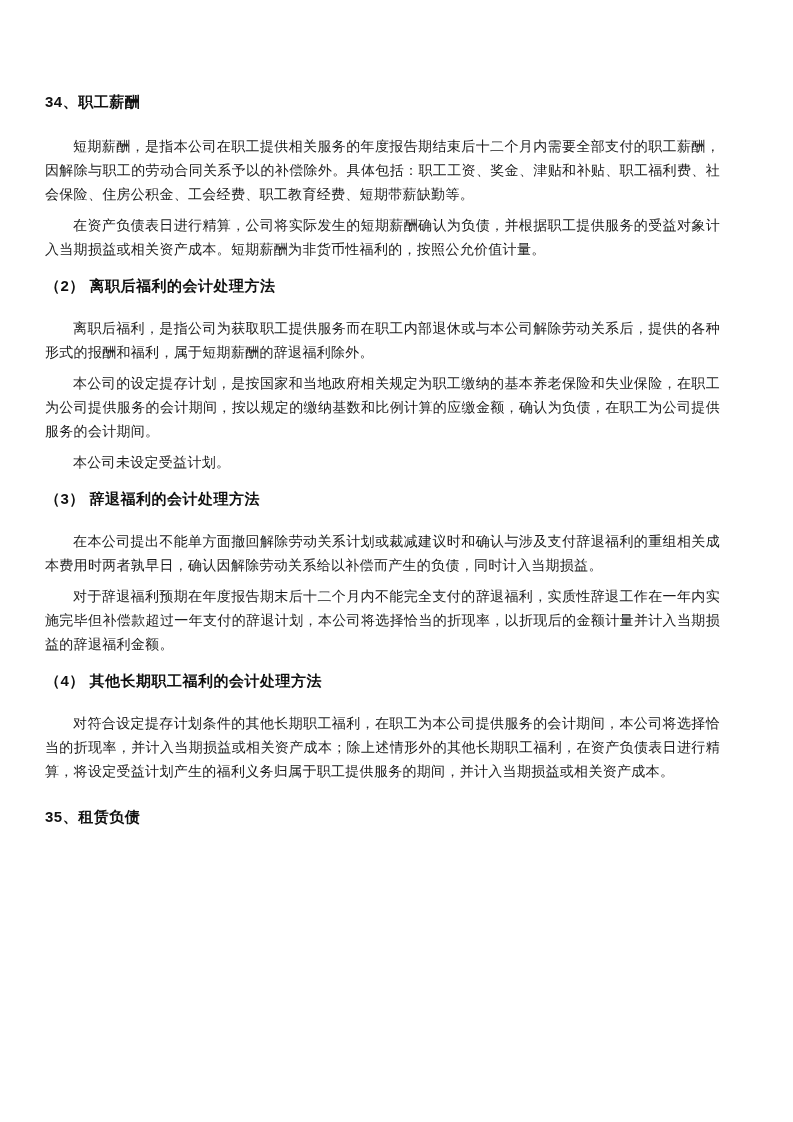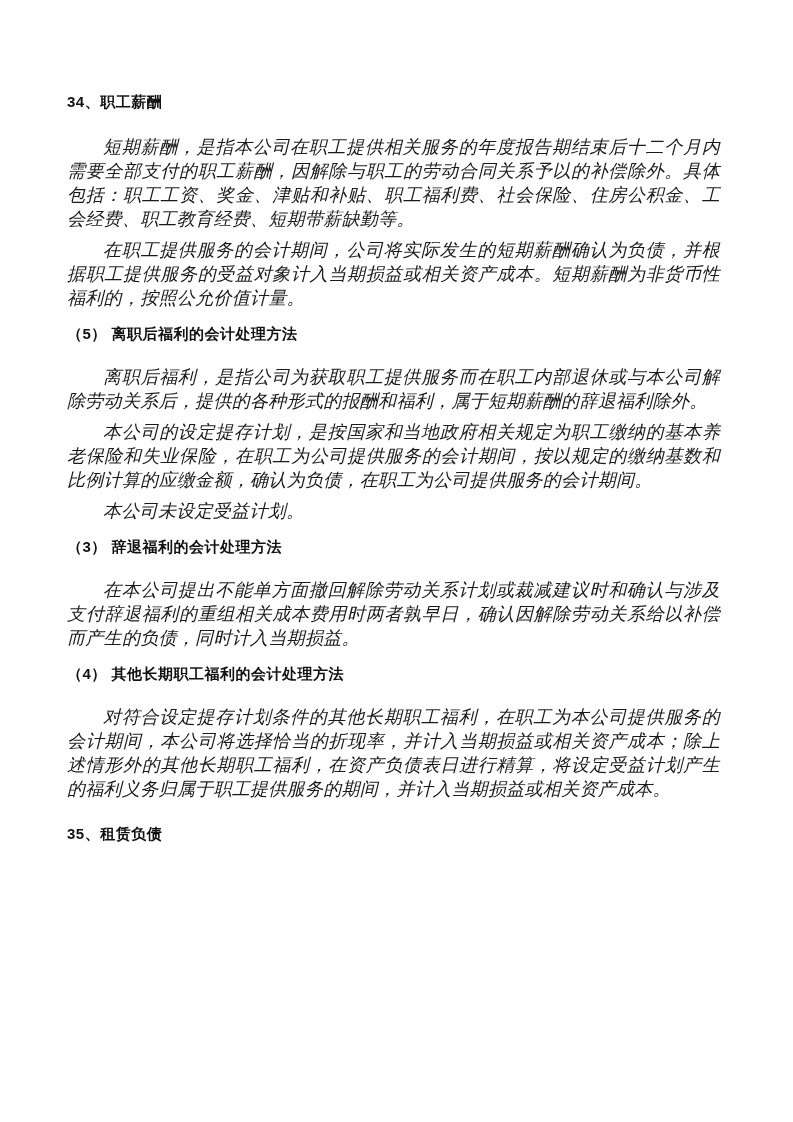"34、职工薪酬" .page { padding: 92px 73px 40px 67px -> 92px 73px 40px 45px }
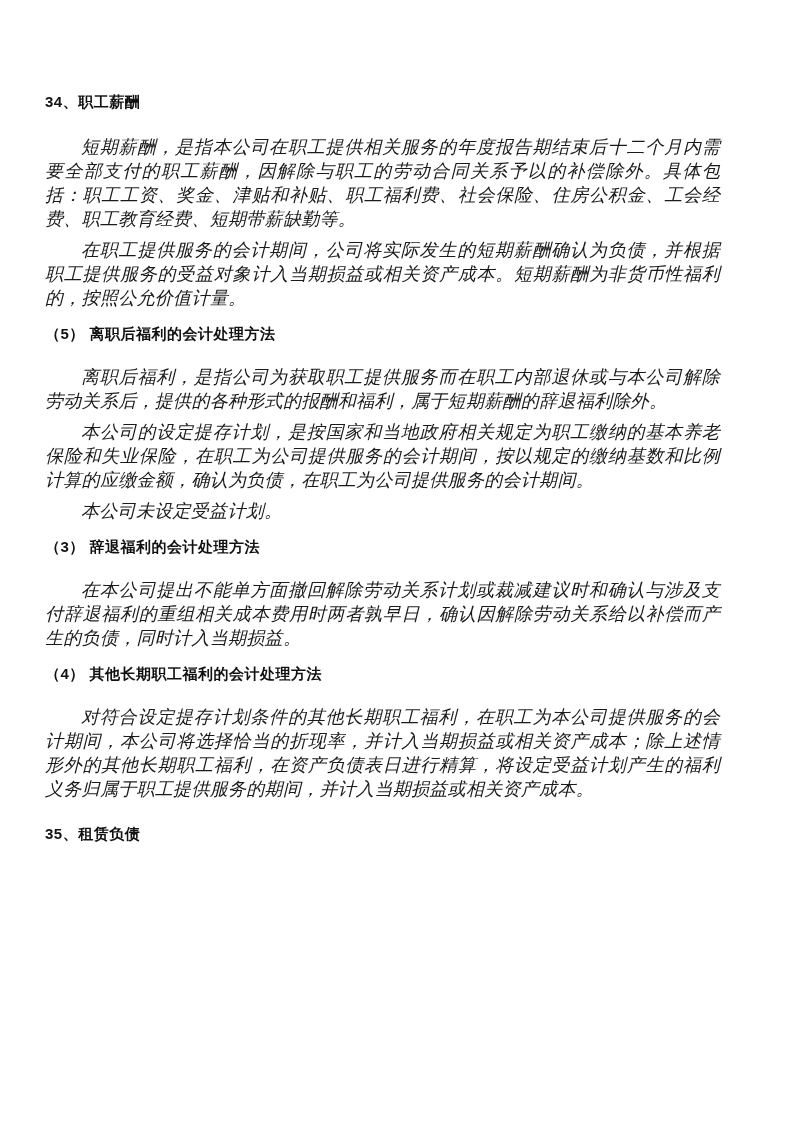"短期薪酬，是指本公司在职工提供相关服务的年度报告期结束后十二个月内需要全部支付的" .para { font-size: 18px -> 14px; font-style: italic -> none }
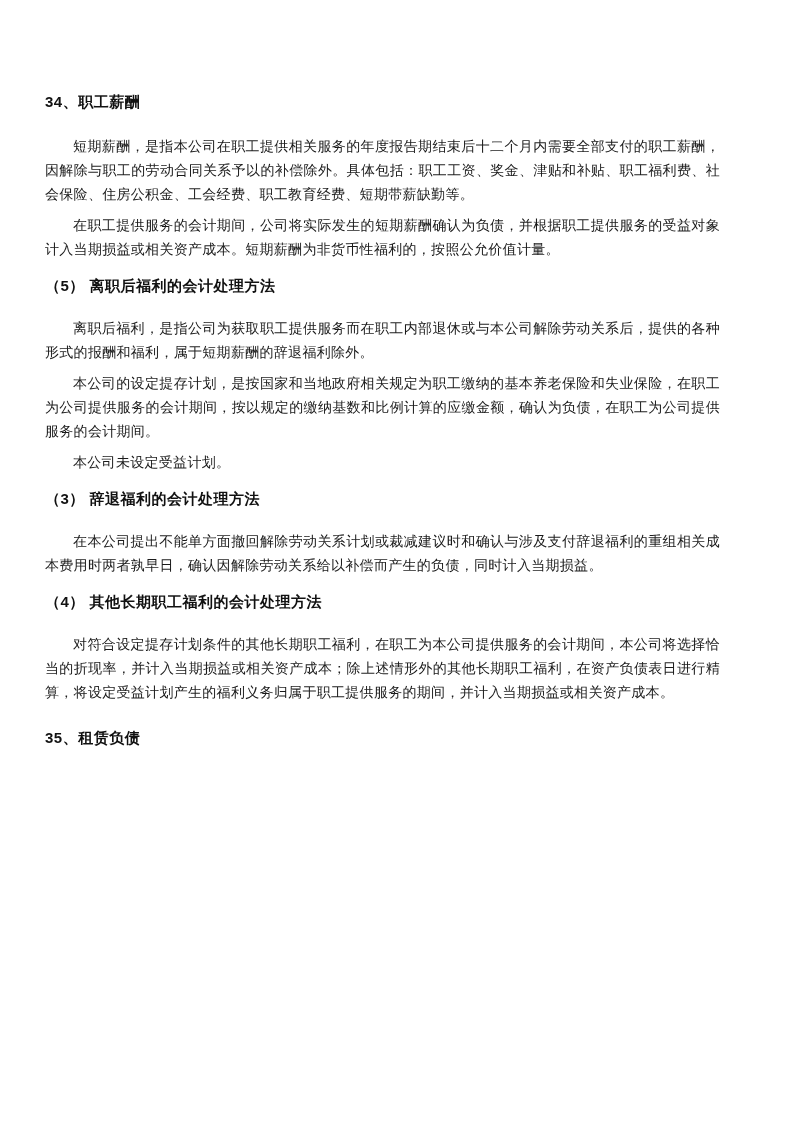"在职工提供服务的会计期间，公司将实际发生的短期薪酬确认为负债，并根据职工提供服务" p.para { text: 职工提供服务的会计期间 -> 资产负债表日进行精算 }
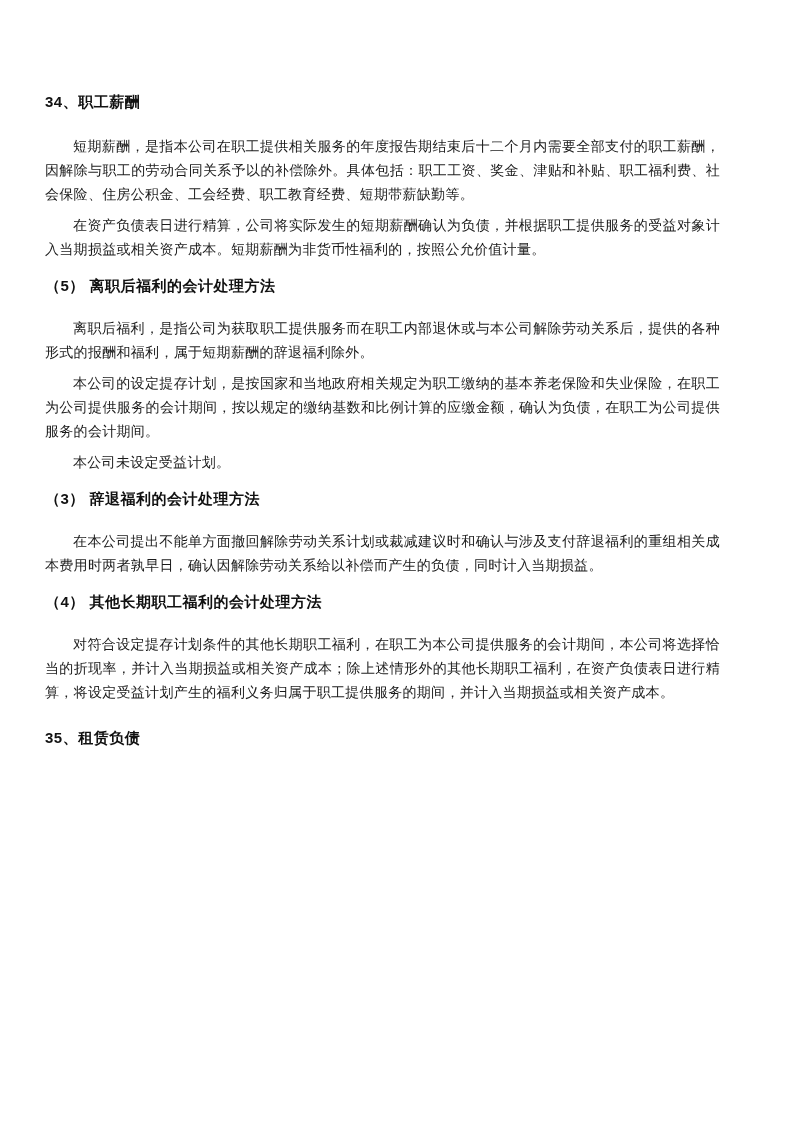"（5） 离职后福利的会计处理方法" h3.subheading { text: 5 -> 2 }
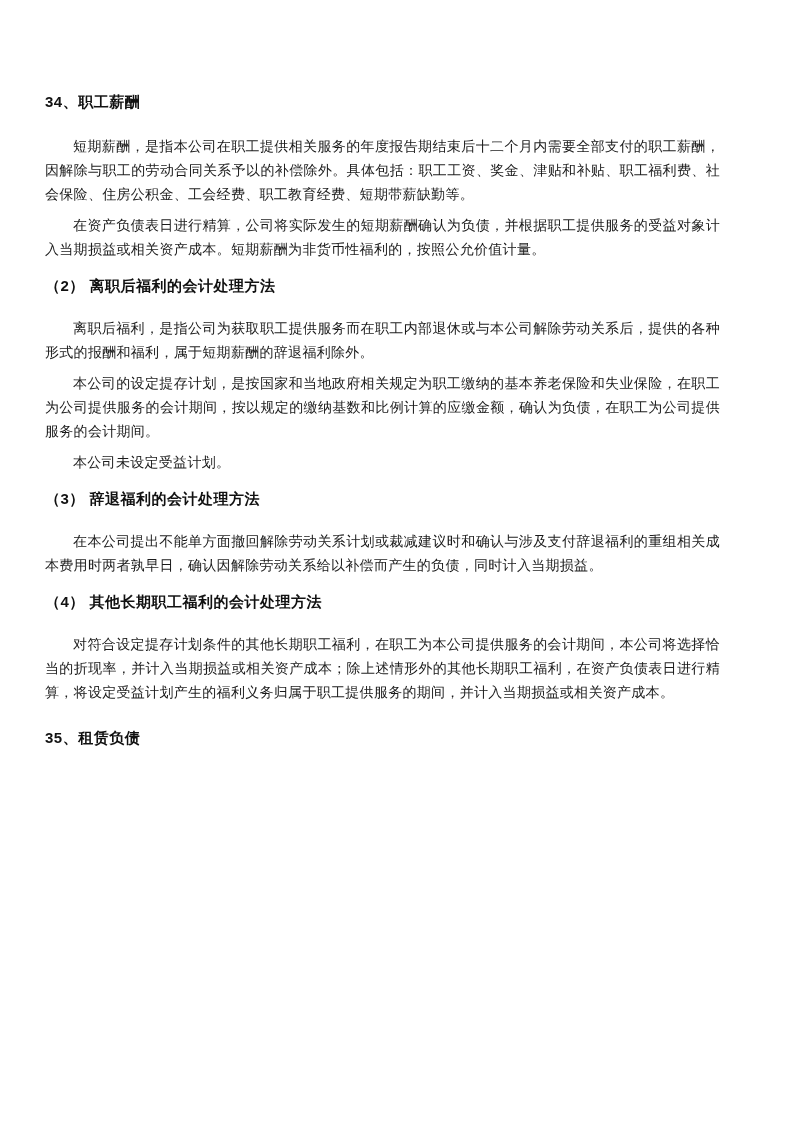"对于辞退福利预期在年度报告期末后十二个月内不能完全支付的辞退福利，实质性辞退工作" p.para { html: none -> <p>对于辞退福利预期在年度报告期末后十二个月内不能完全支付的辞退福利，实质性辞退工作在一年内实施完毕但补偿款超过一年支付的辞退计划，本公司将选择恰当的折现率，以折现后的金额计量并计入当期损益的辞退福利金额。</p> }
